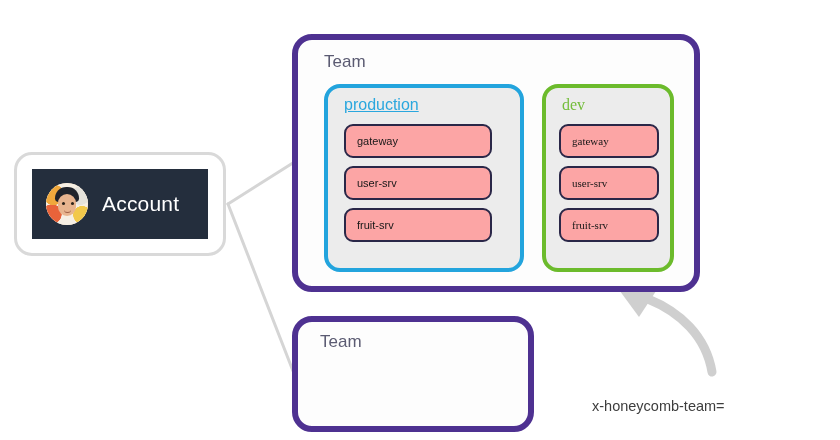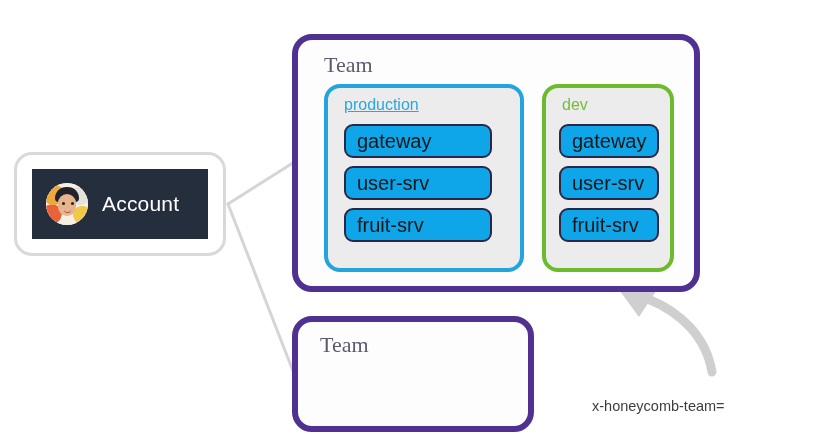"Team" .team-label { font-family: Liberation Serif, serif -> none; font-size: 22px -> 17px }
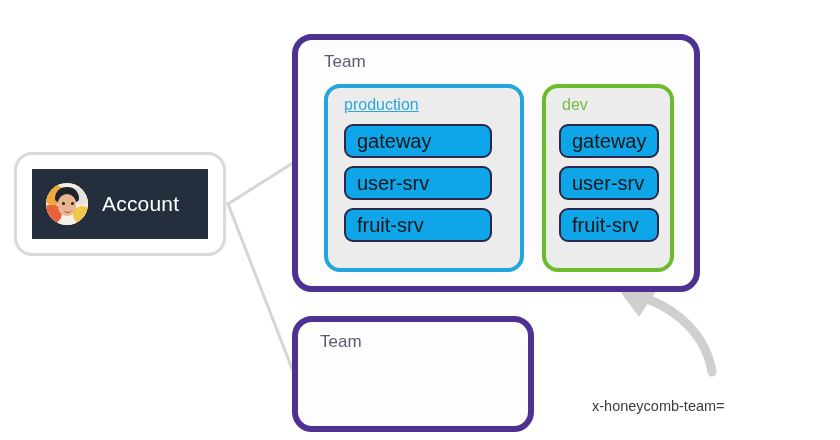"dev" .env-box.green { font-family: none -> Liberation Serif, serif }
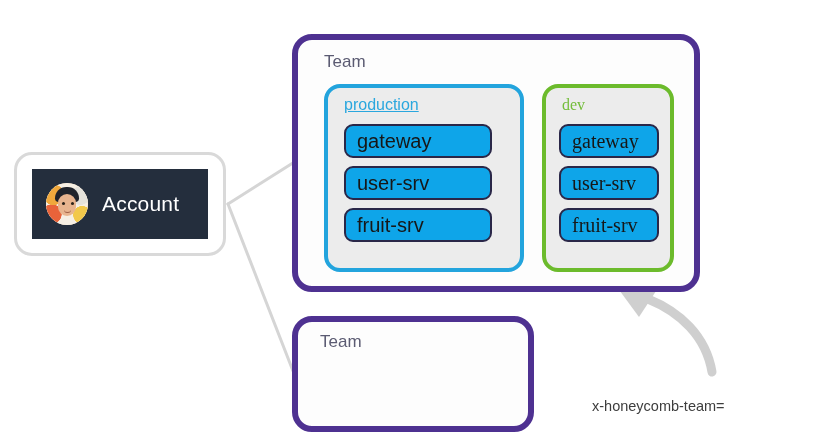"gateway" .svc { background: #0ea5e9 -> #fca5a5; font-size: 20px -> 11px }
